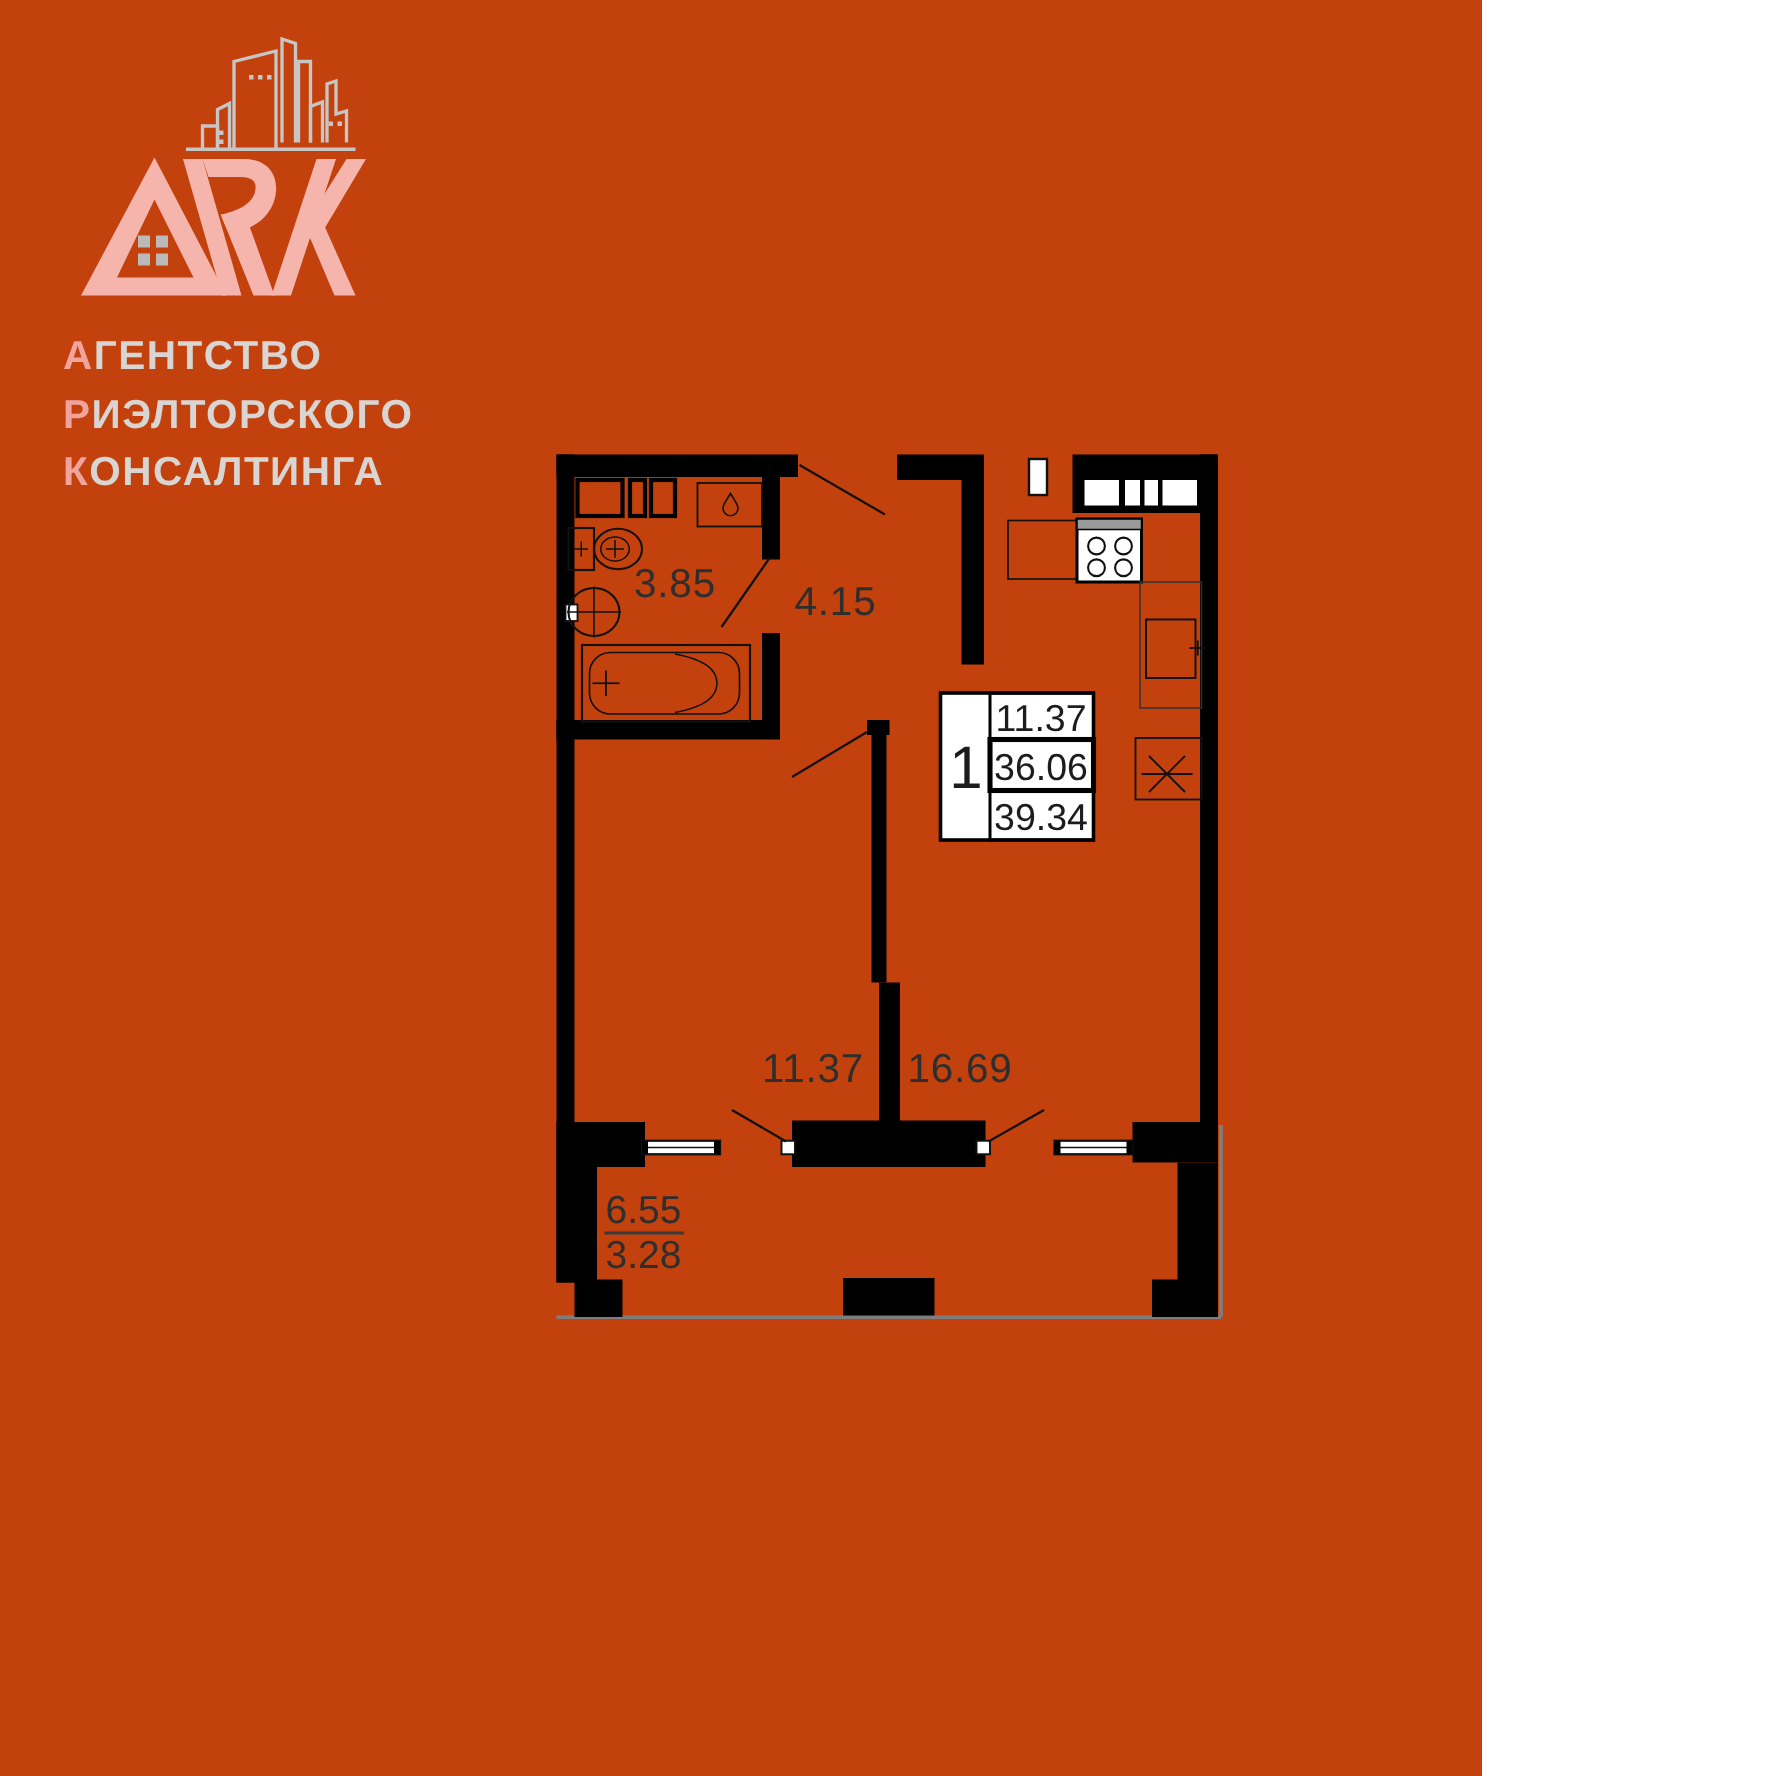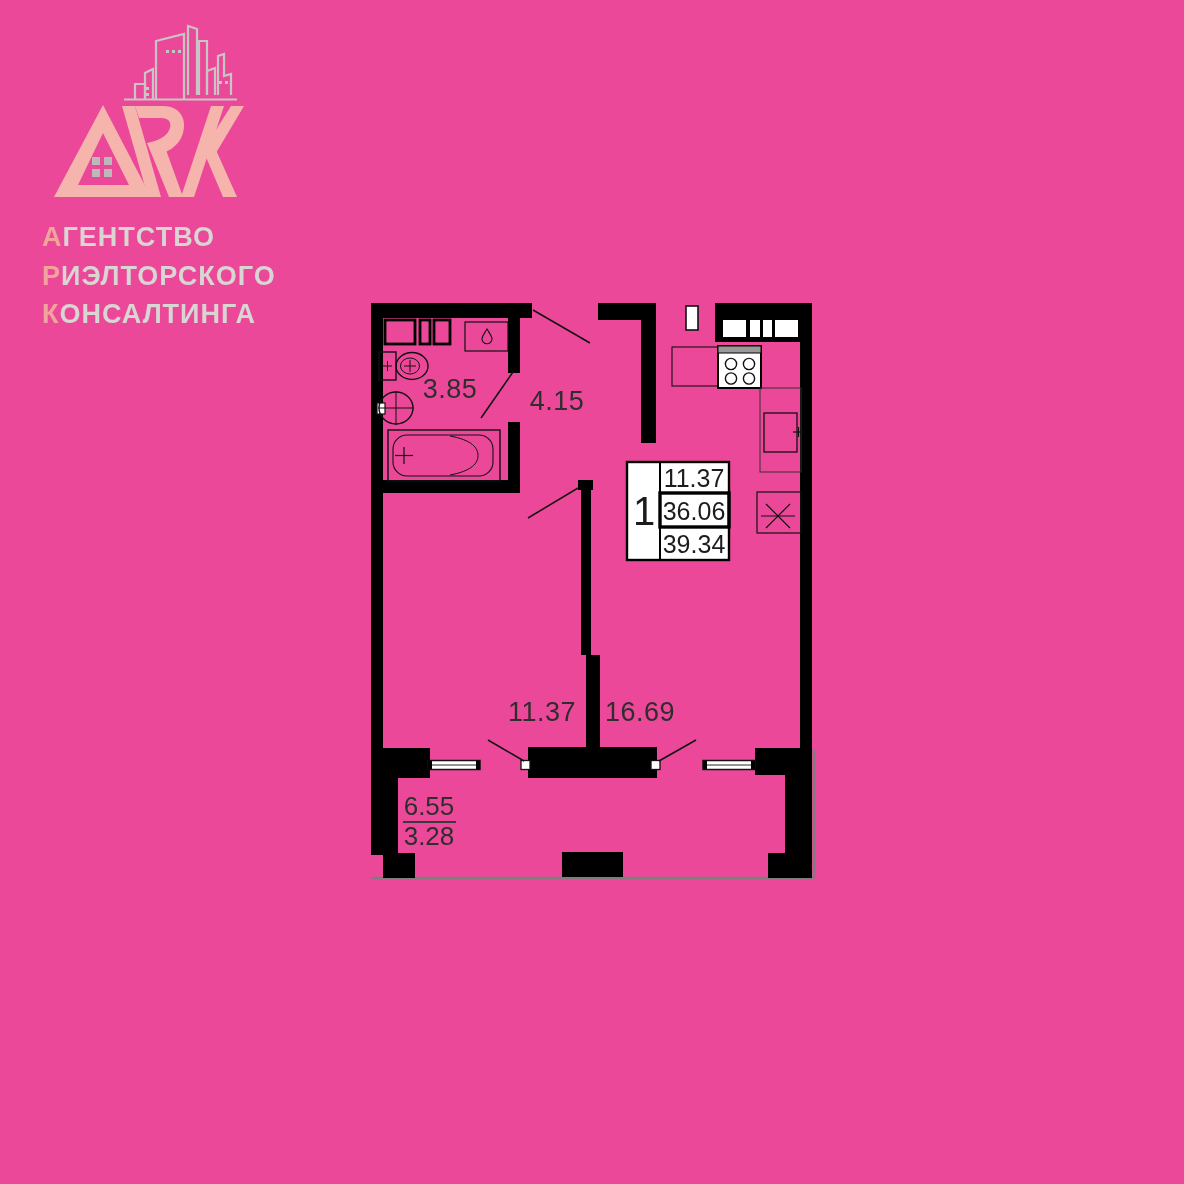"АГЕНТСТВО" .stage { background: #ec4899 -> #c2410c; width: 1184px -> 988px }
